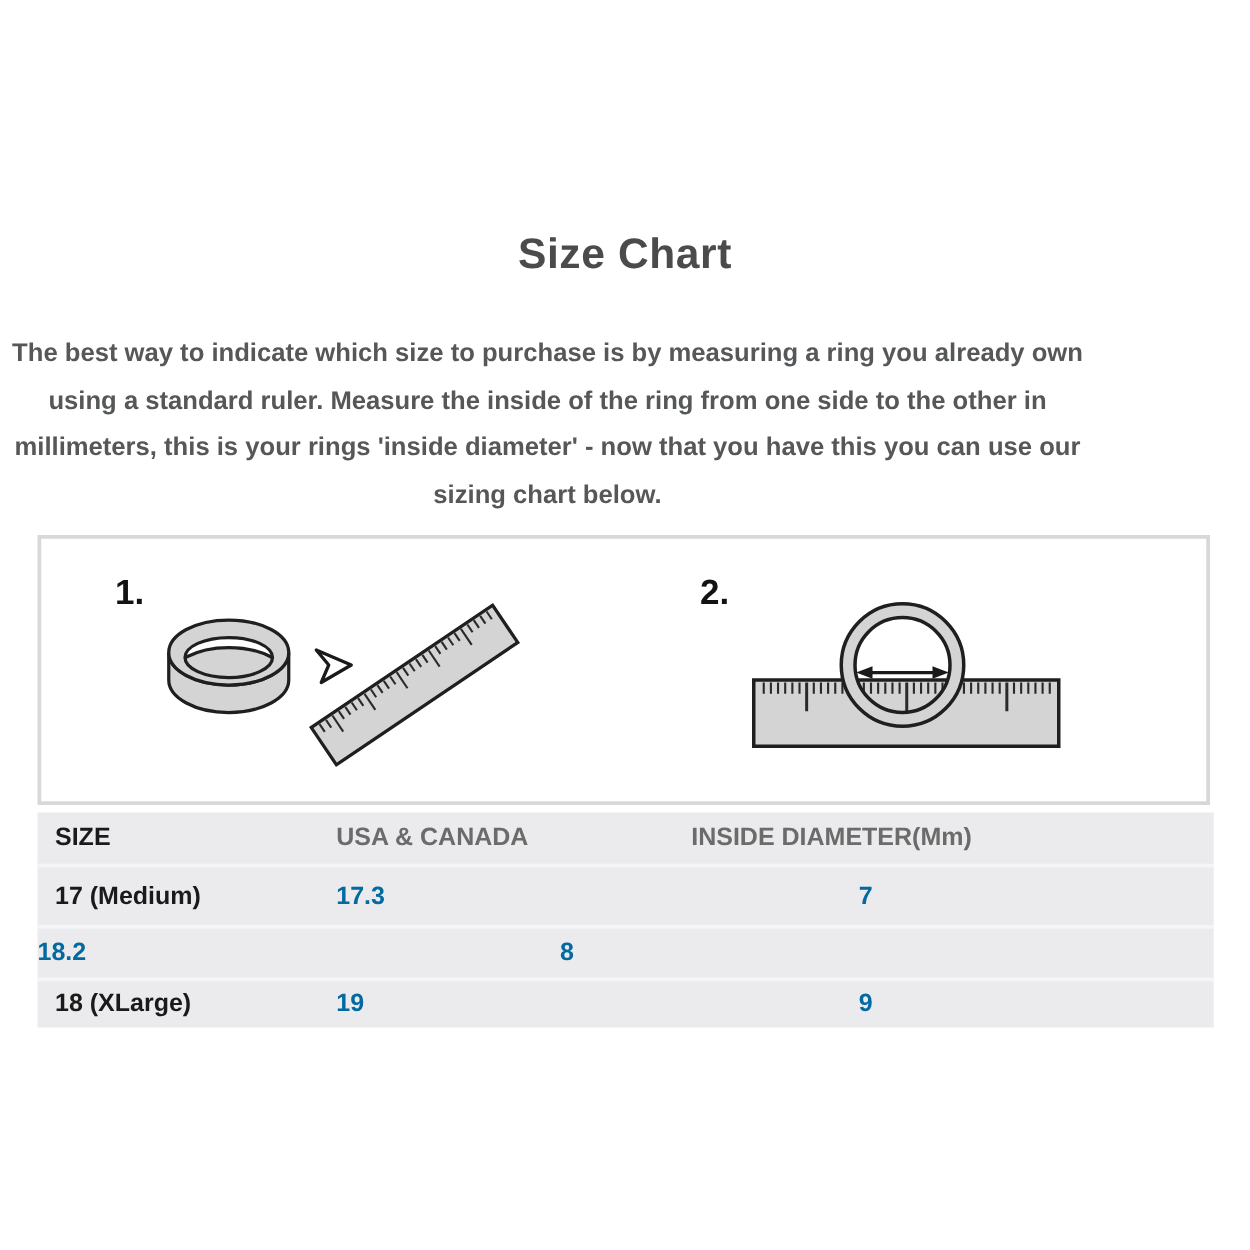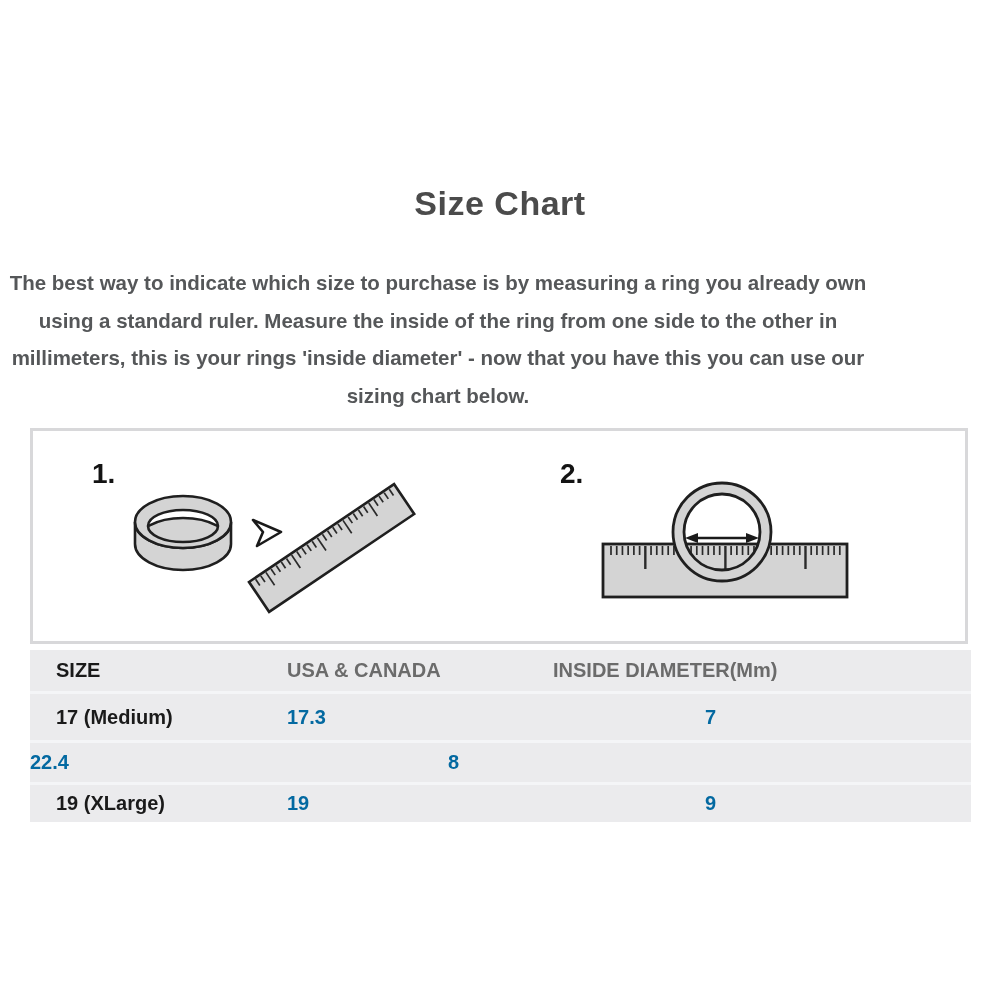"SIZE" .c1 { padding-left: 26px -> 14px; width: 257px -> 239px }
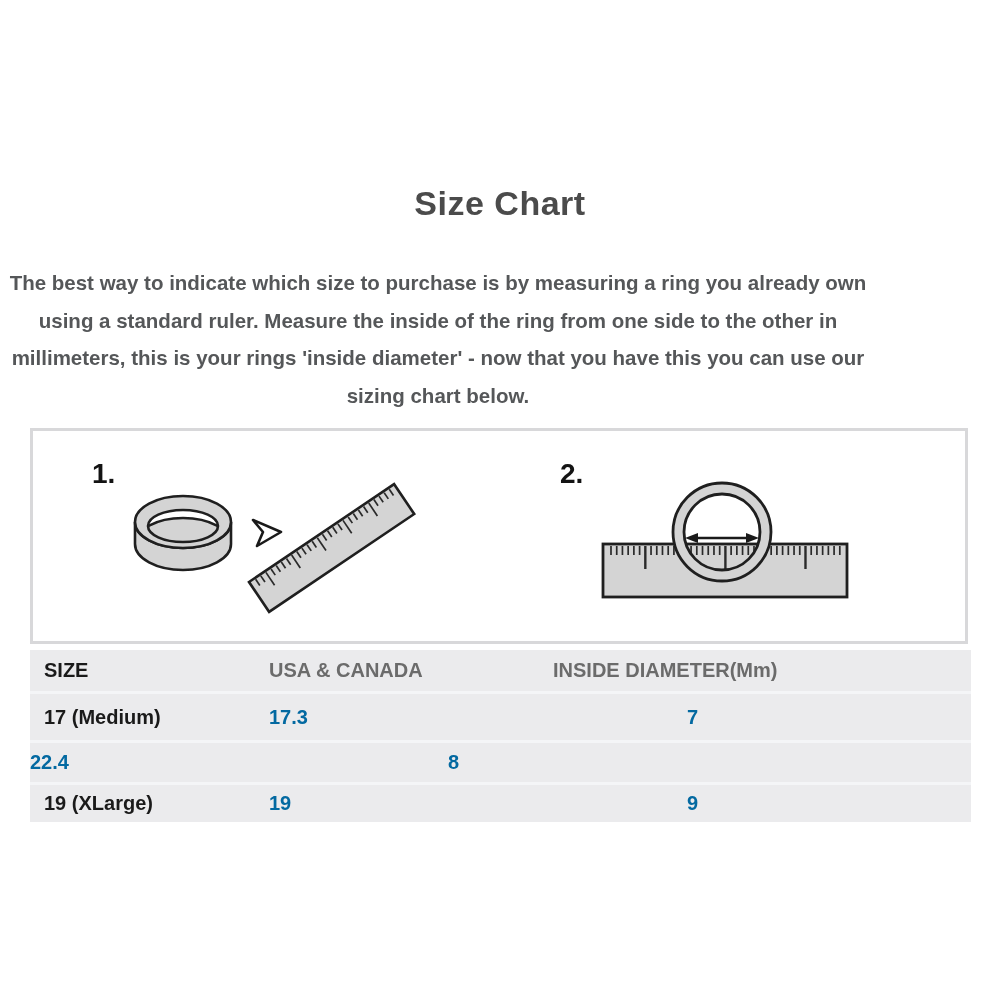"22.4" div.t-cell { text: 22.4 -> 18.2 }
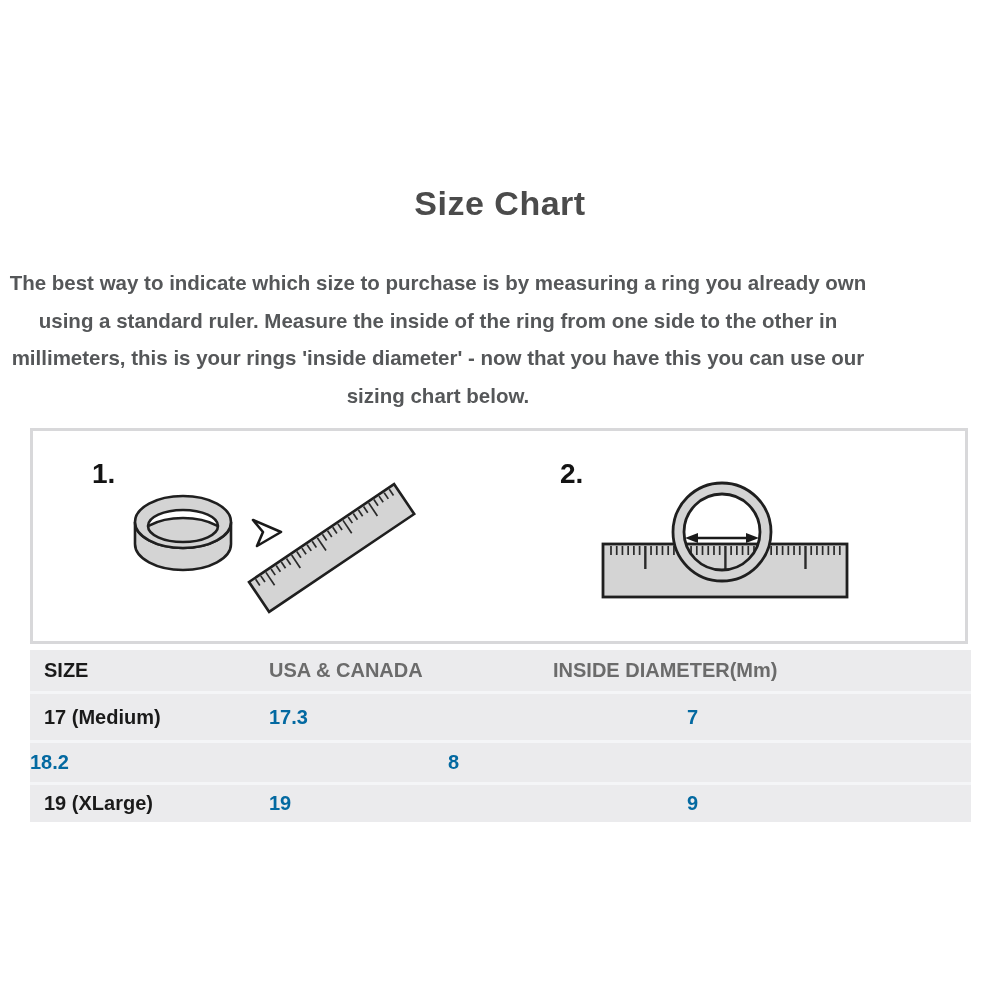"19 (XLarge)" div.t-cell { text: 19 -> 18 }
